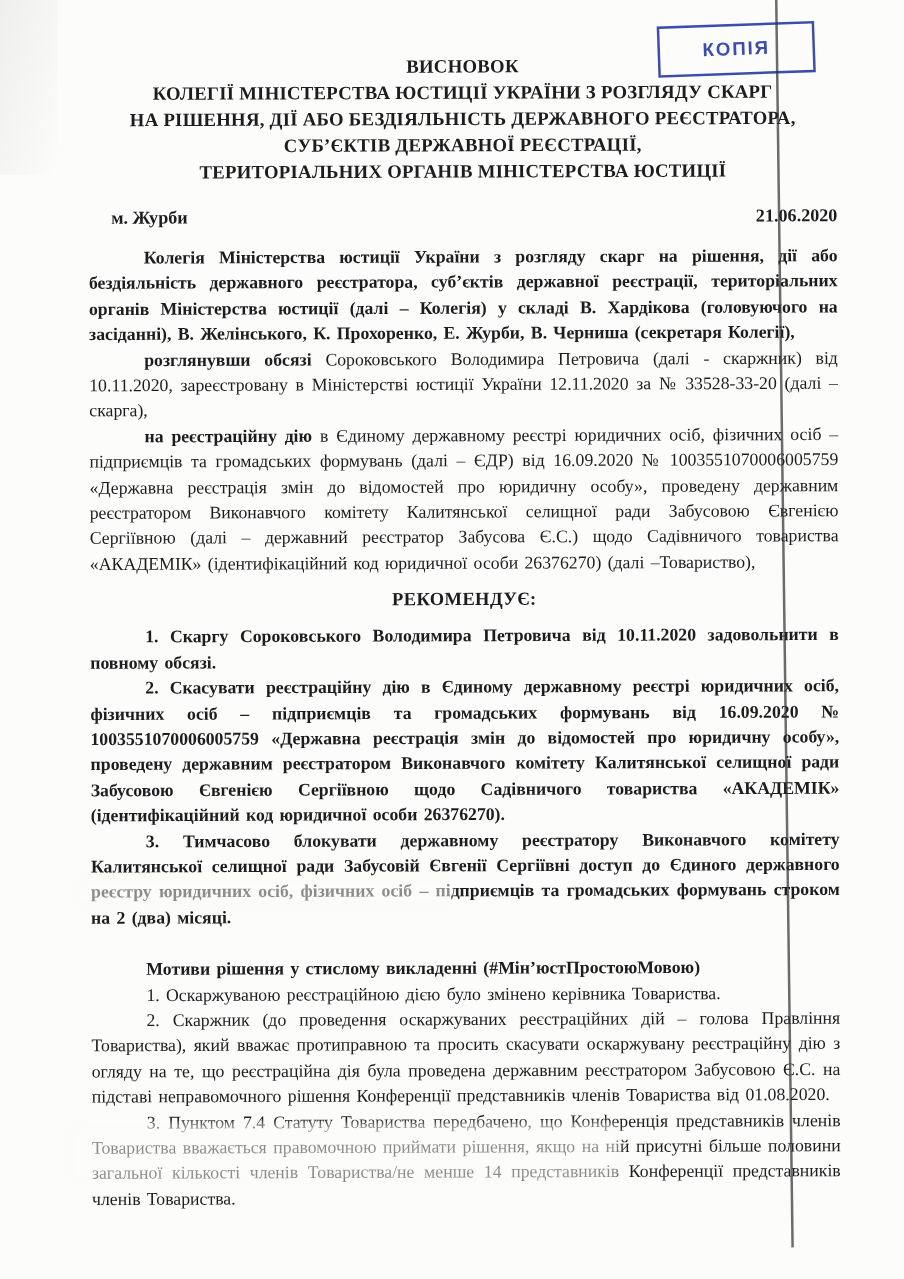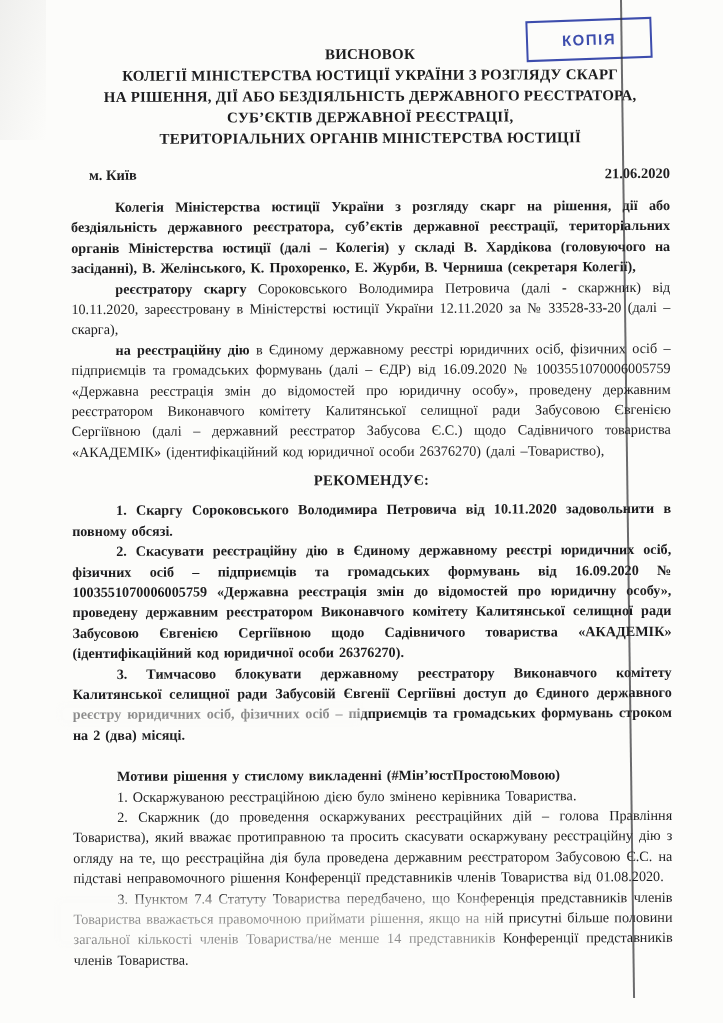"м. Київ" span { text: Київ -> Журби }
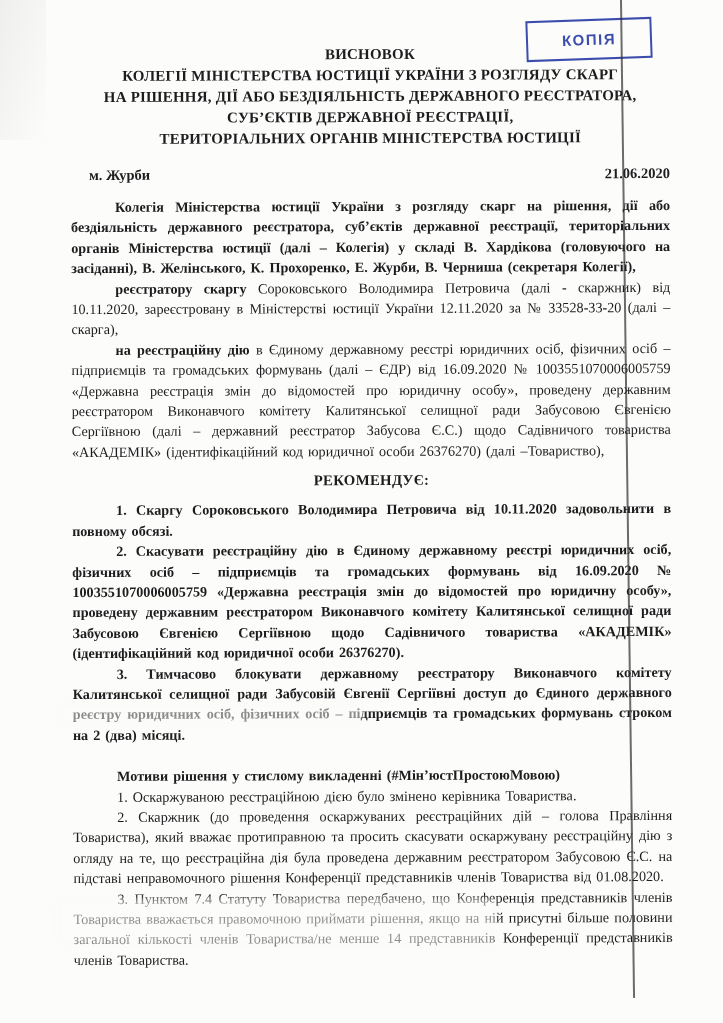"реєстратору скаргу" span.bold { text: реєстратору скаргу -> розглянувши обсязі }
